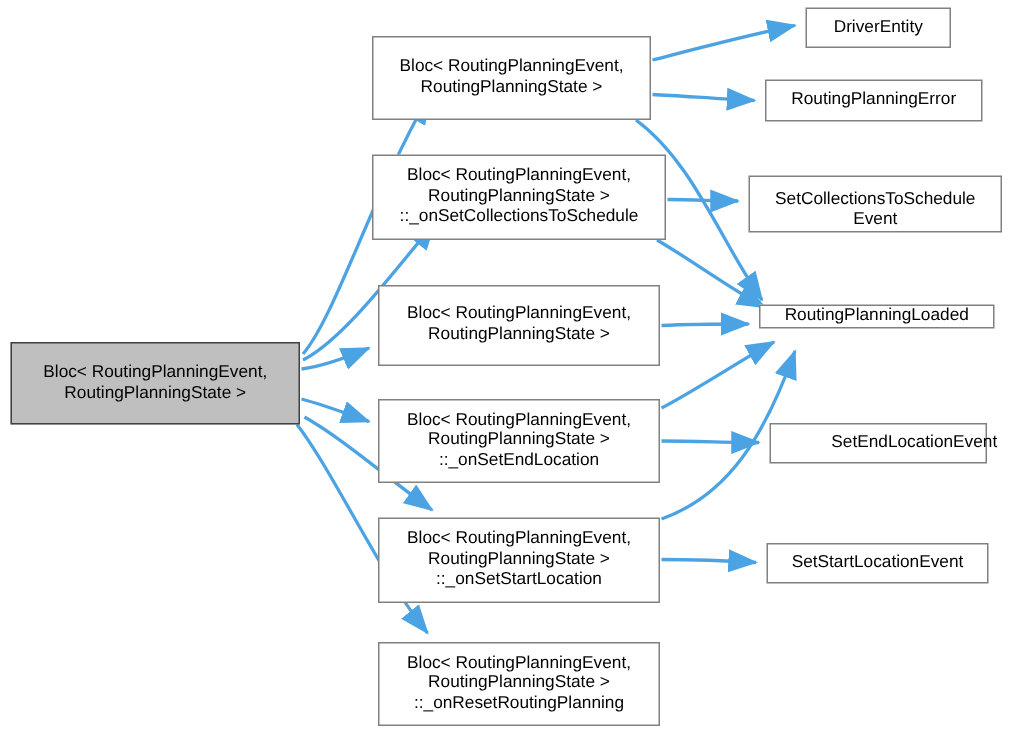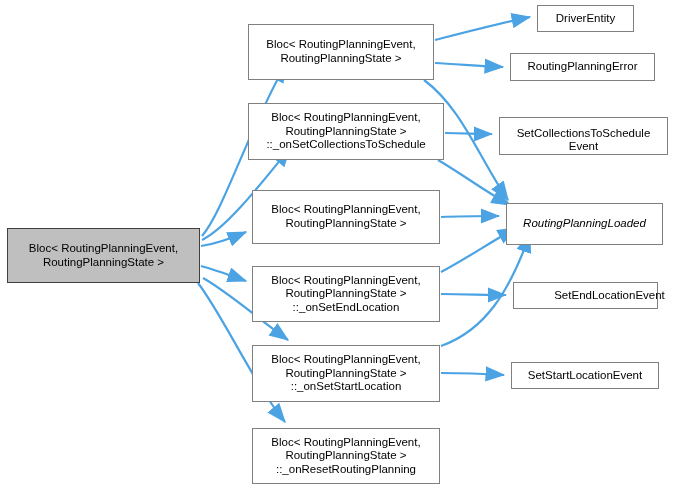"RoutingPlanningLoaded" div.node { font-style: italic -> none; height: 42px -> 16px }
